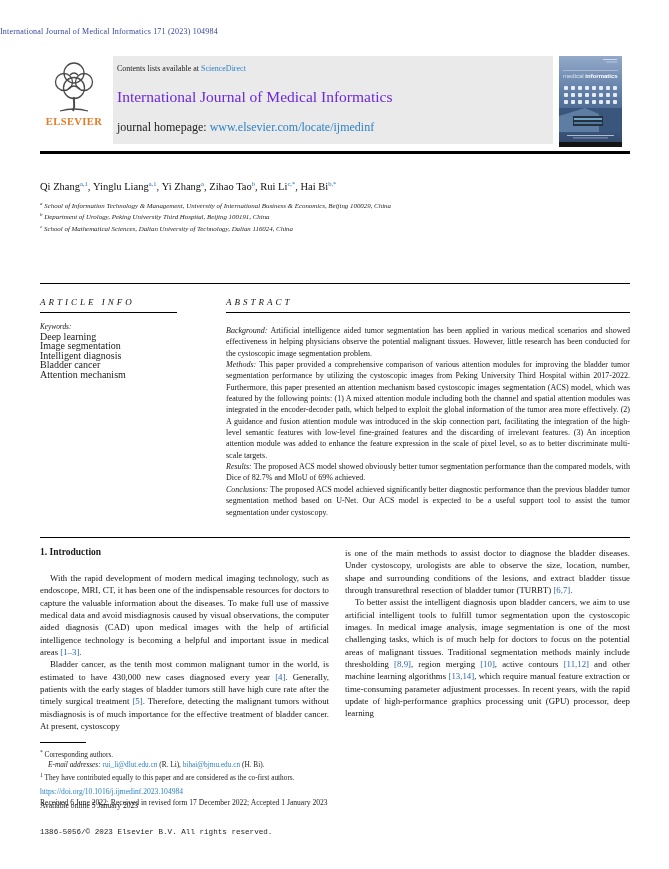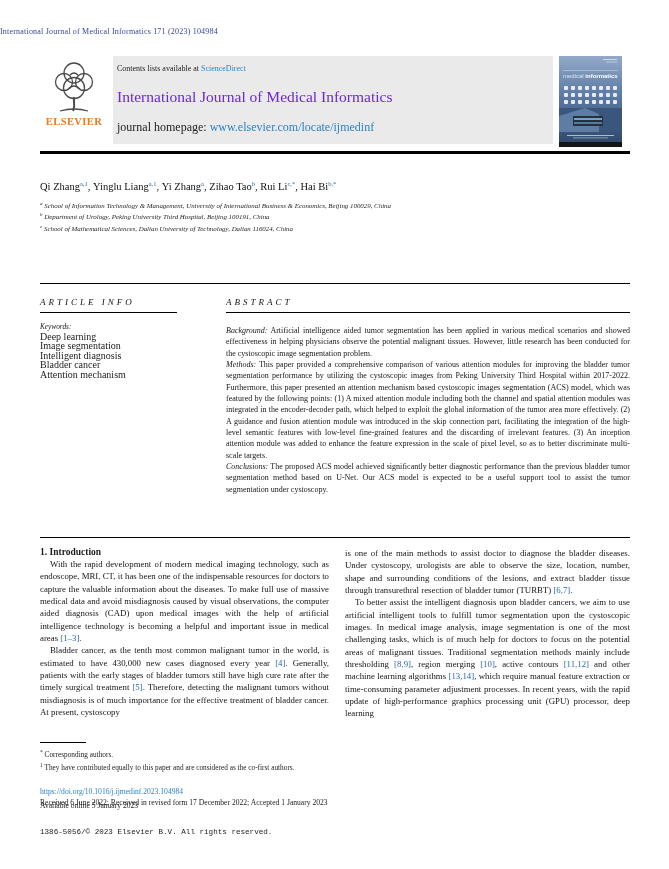"Results: The proposed ACS model" p.abs-p { html: none -> <p><i>Results:</i> <span>The proposed ACS model showed obviously better tumor segmentation performance than the compared models, with Dice of 82.7% and MIoU of 69% achieved.</span></p> }
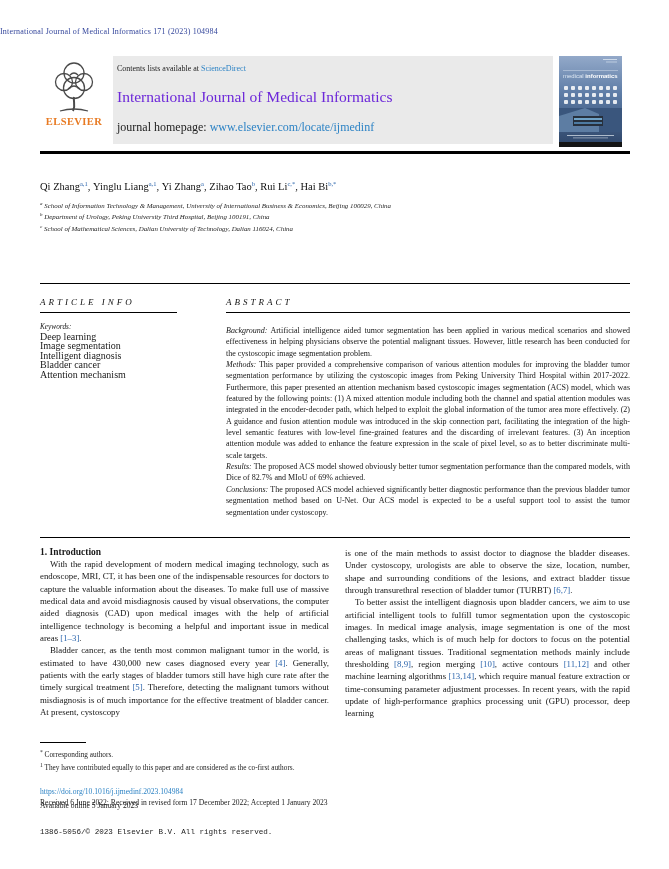"1. Introduction" .section-heading { margin-bottom: 1px -> 15px }
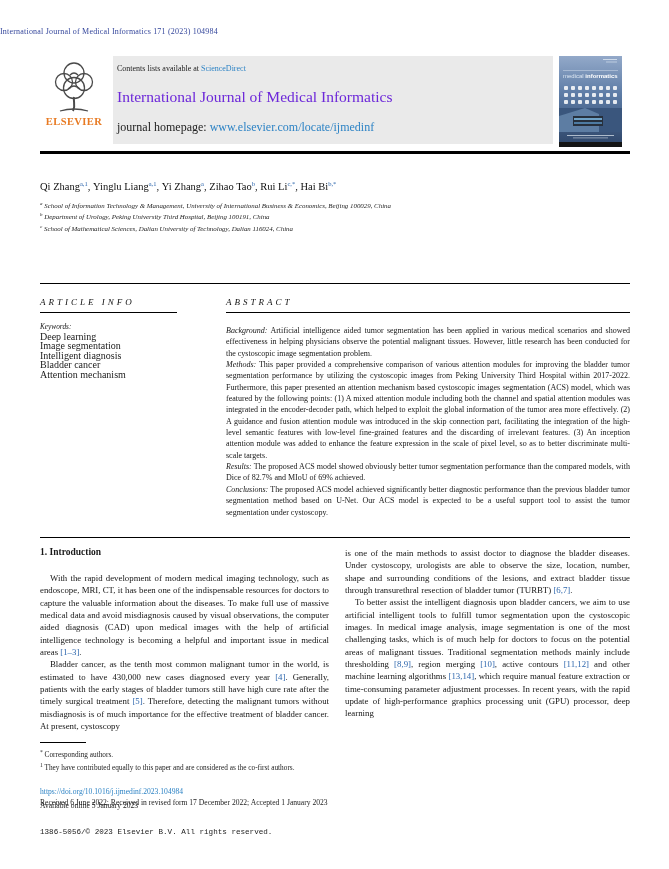"E-mail addresses: rui_li@dlut.edu.cn (R." div.fn-line { html: none -> <div><i>E-mail addresses:</i> <a>rui_li@dlut.edu.cn</a><span> (R. Li), </span><a>bihai@bjmu.edu.cn</a><span> (H. Bi).</span></div> }
